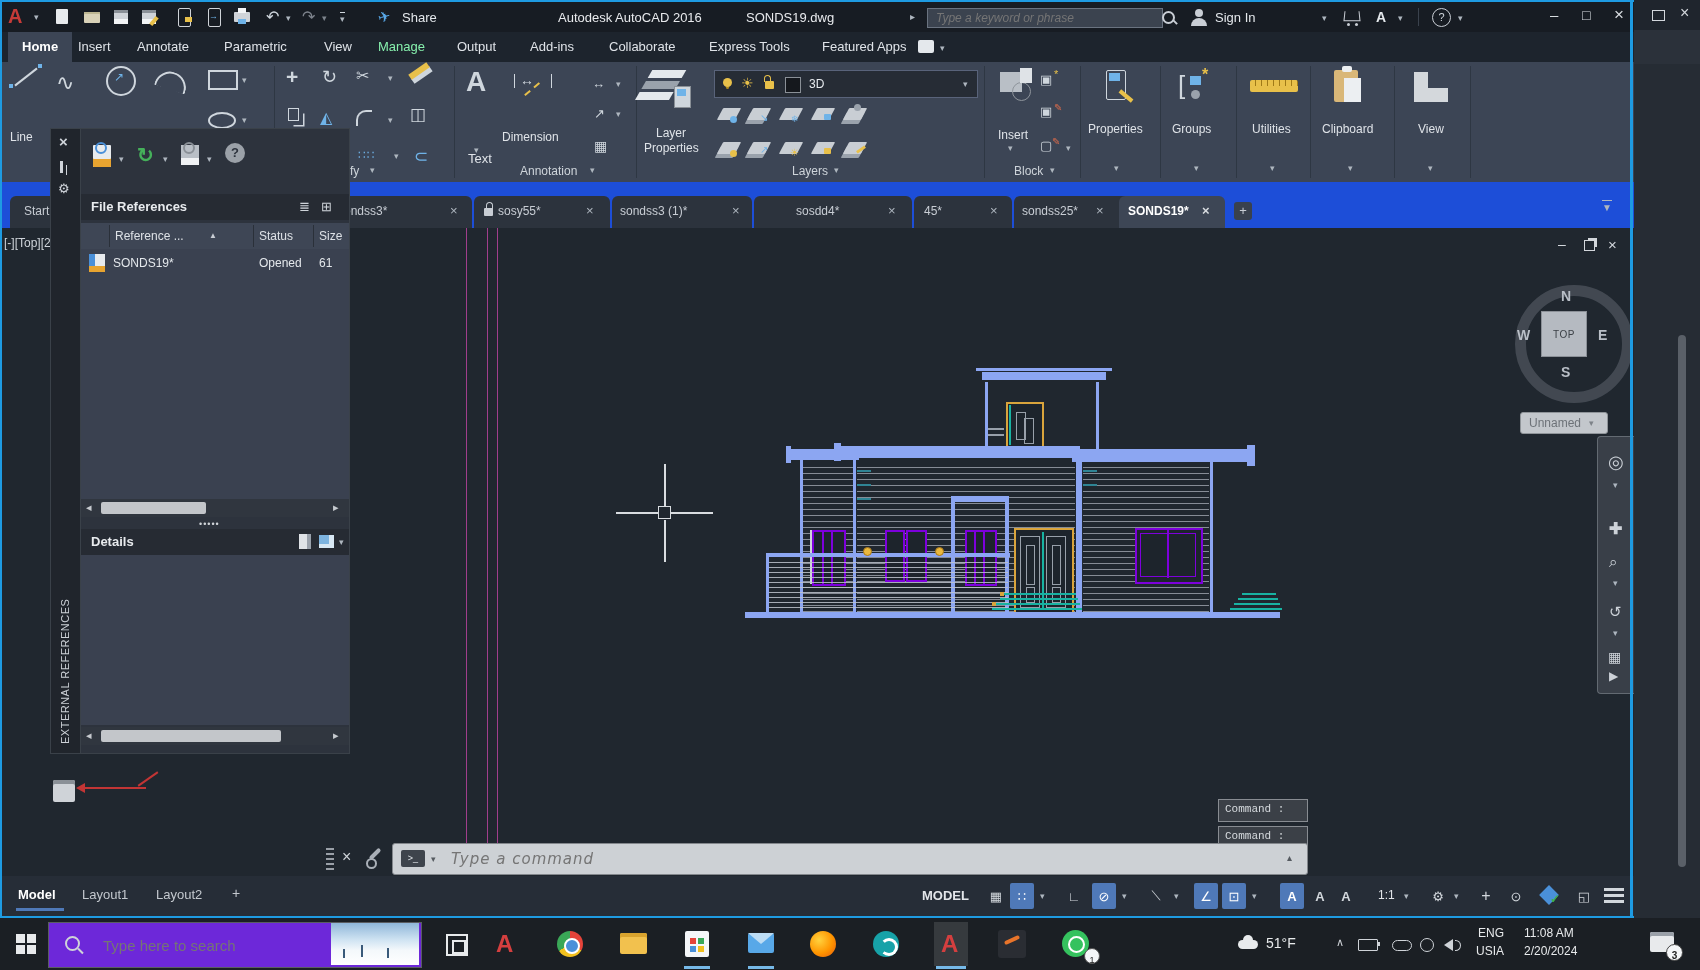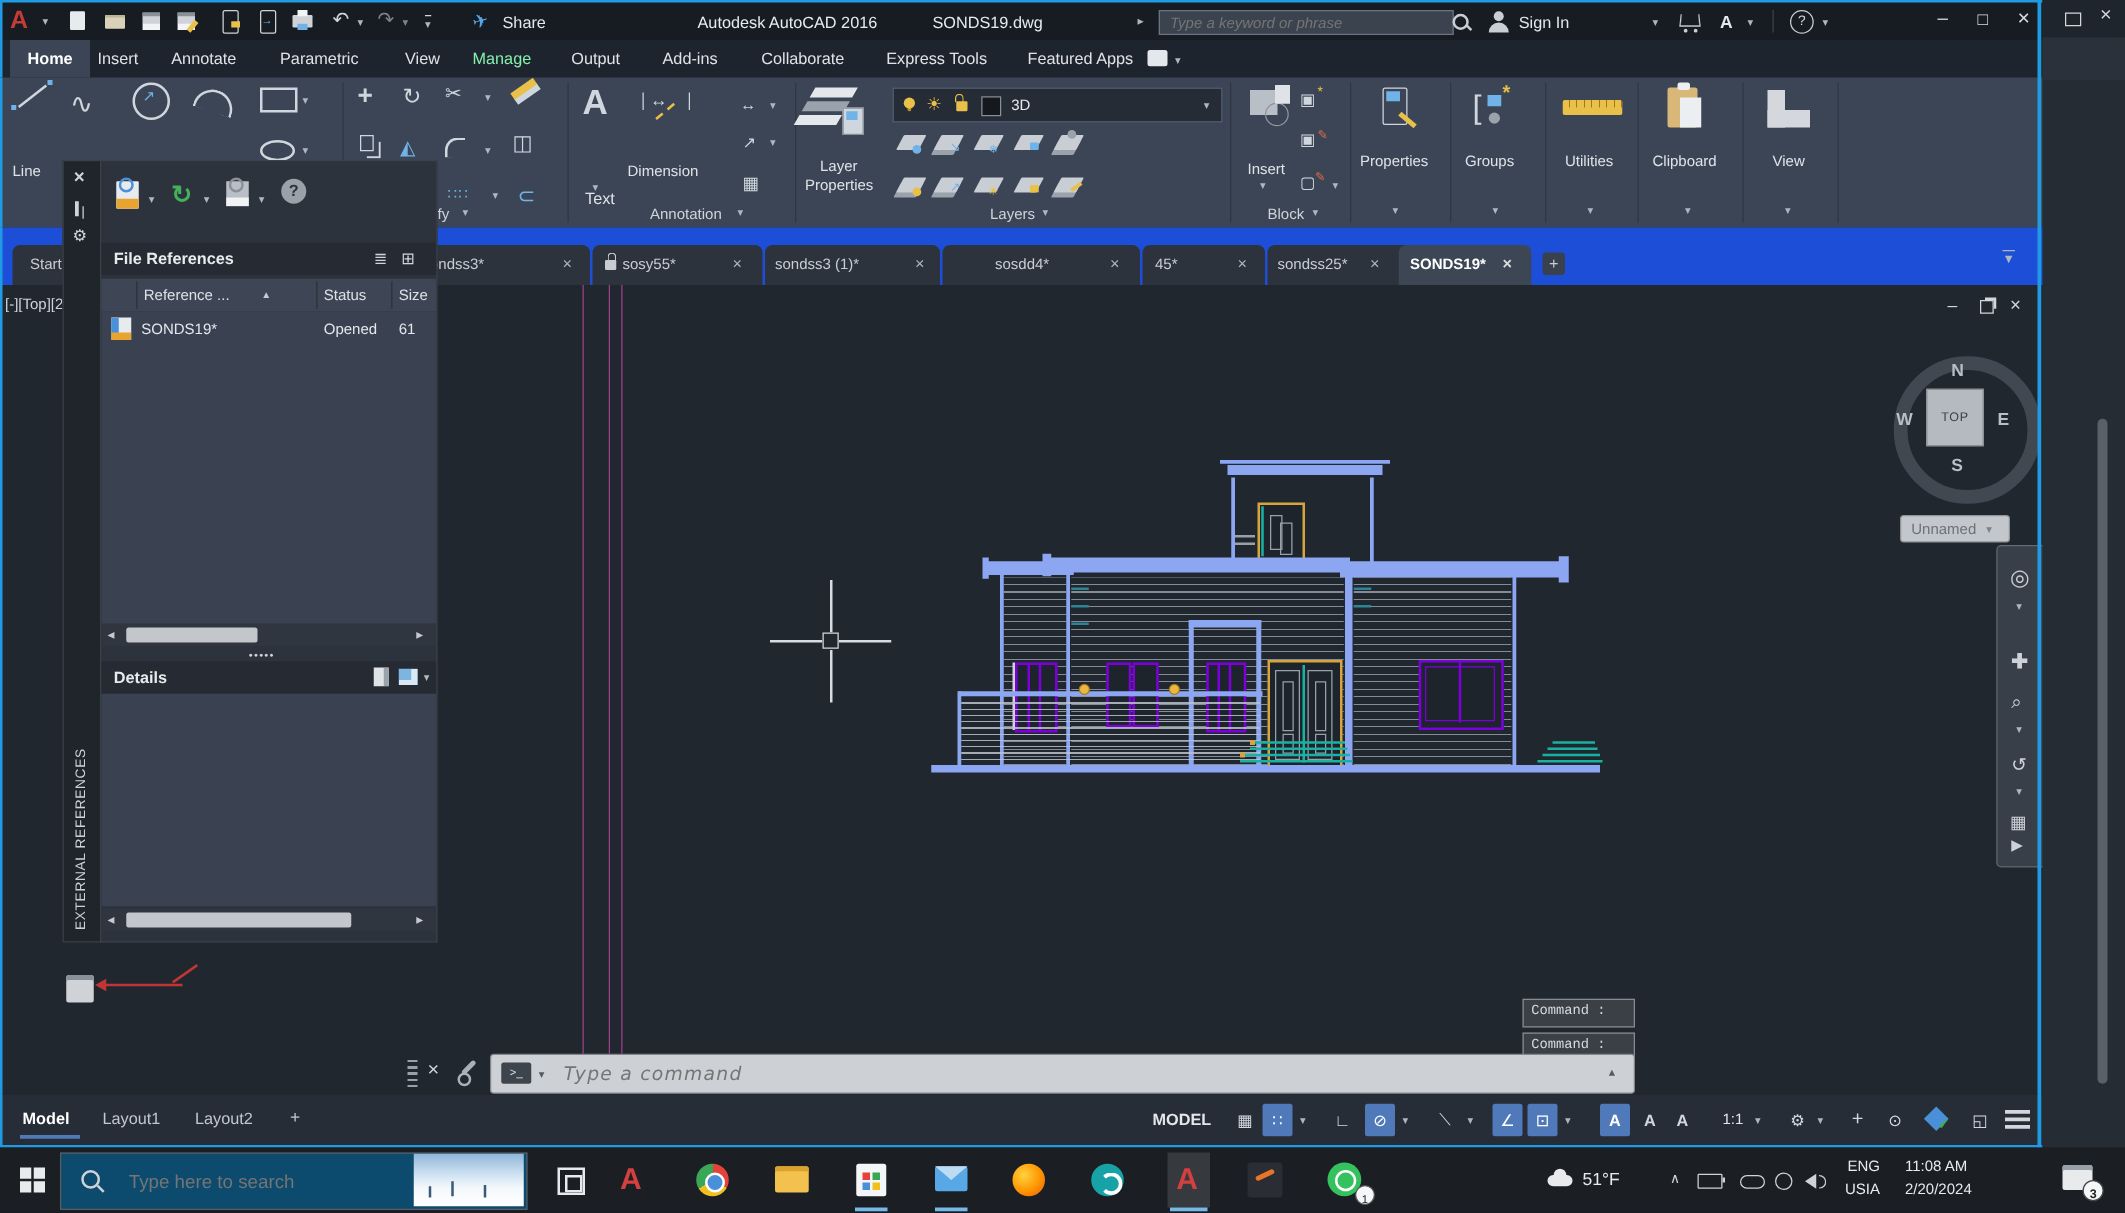"Type here to search" div.abs { background: #0c4a6e -> #6d28d9 }
